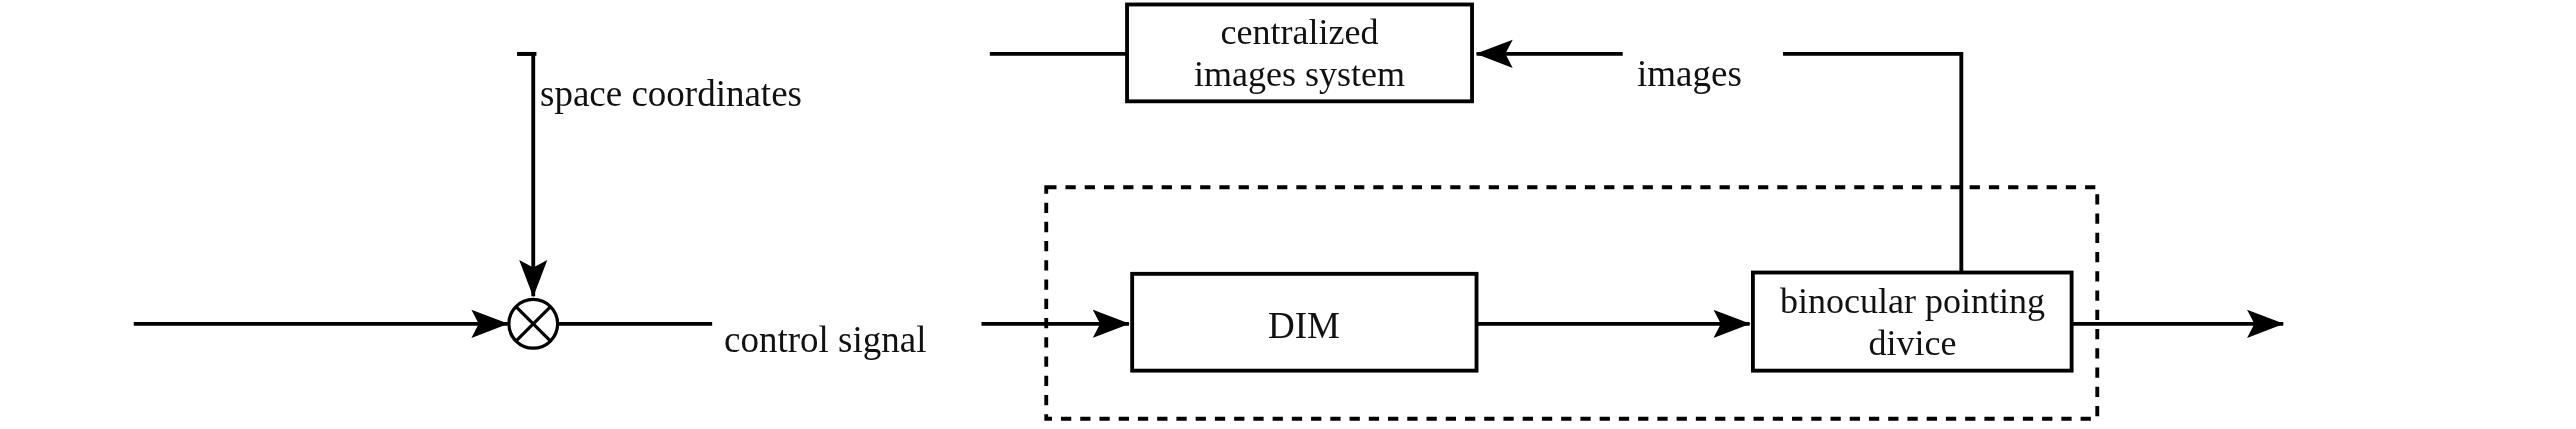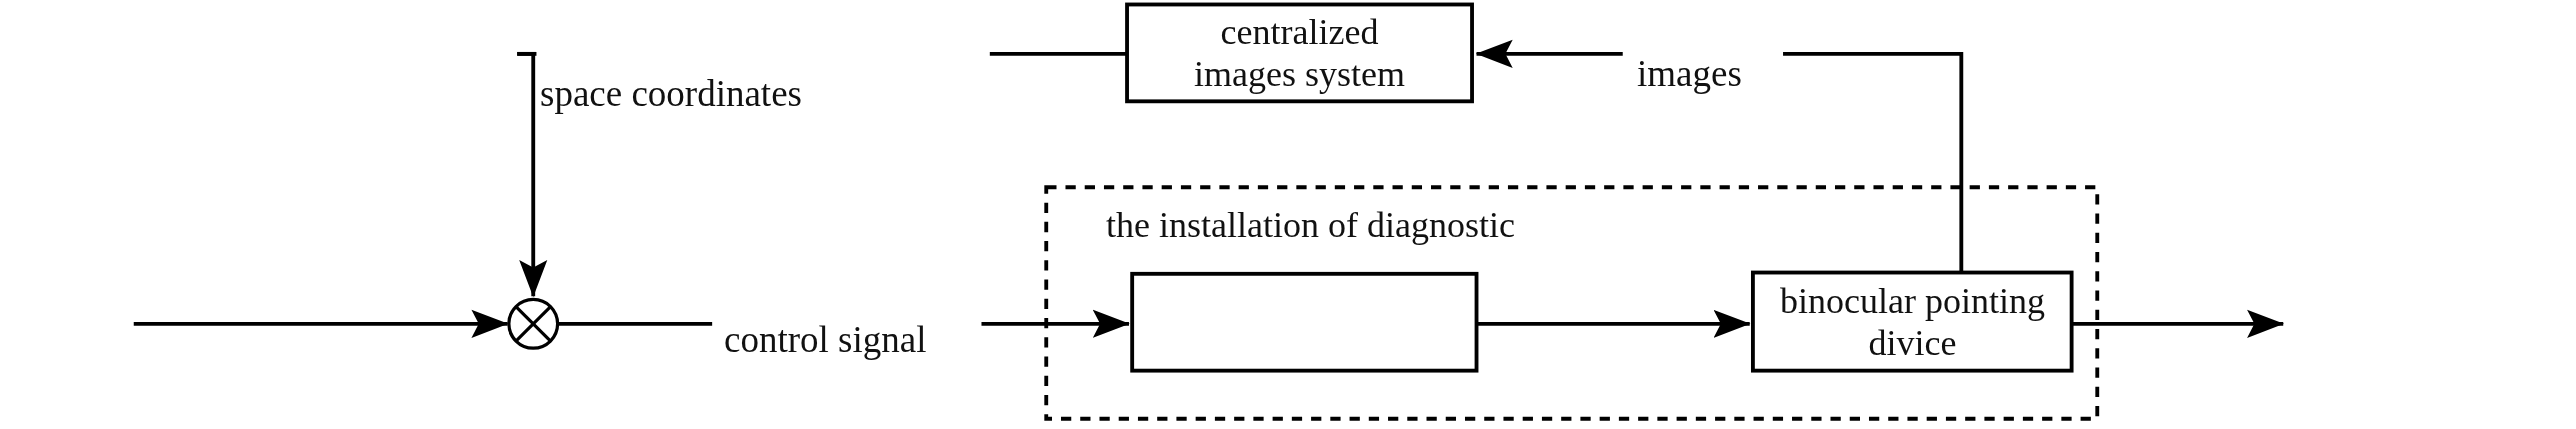"the installation of diagnostic" div.lbl { html: <div>the installation of diagnostic</div> -> none }
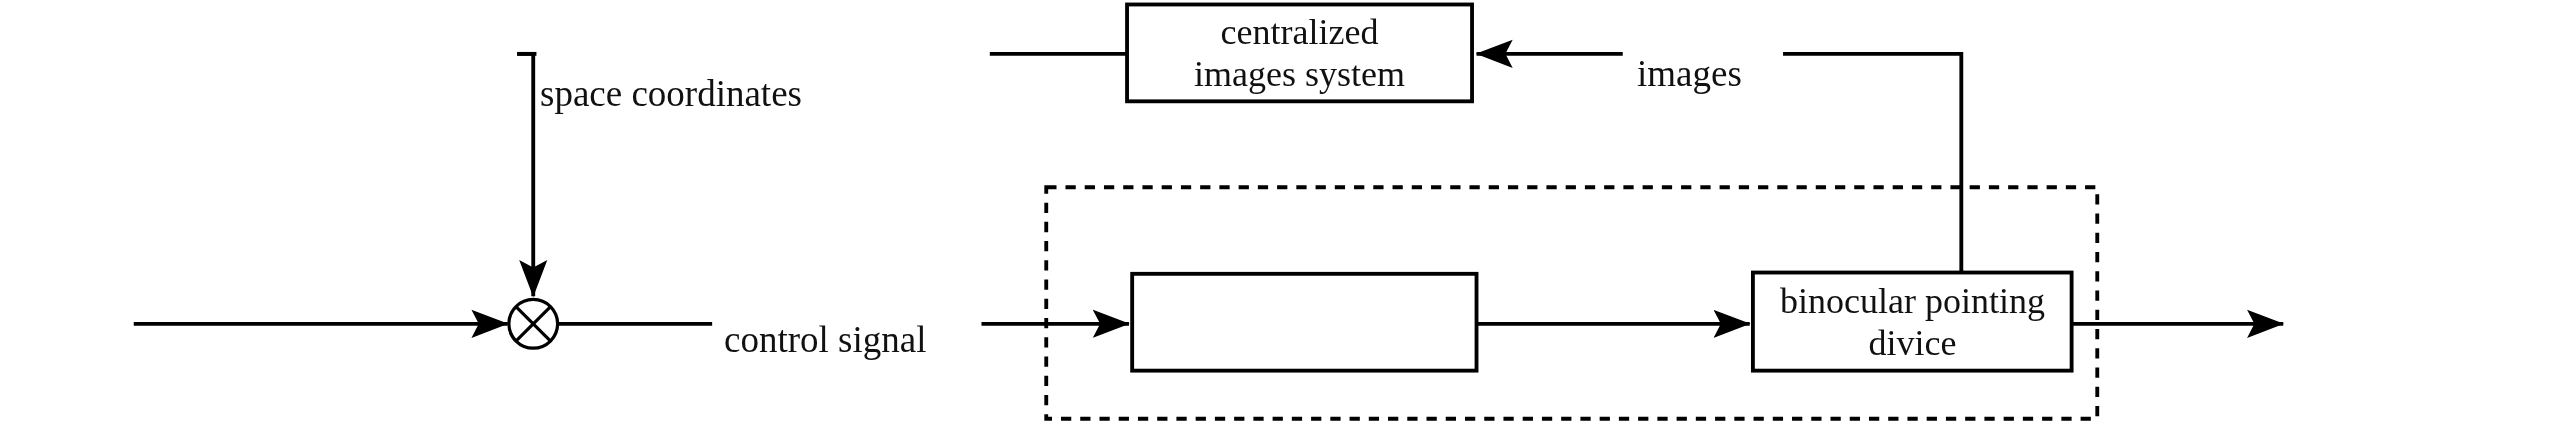"DIM" div.boxtext { html: none -> <div> <div>DIM</div> </div> }
